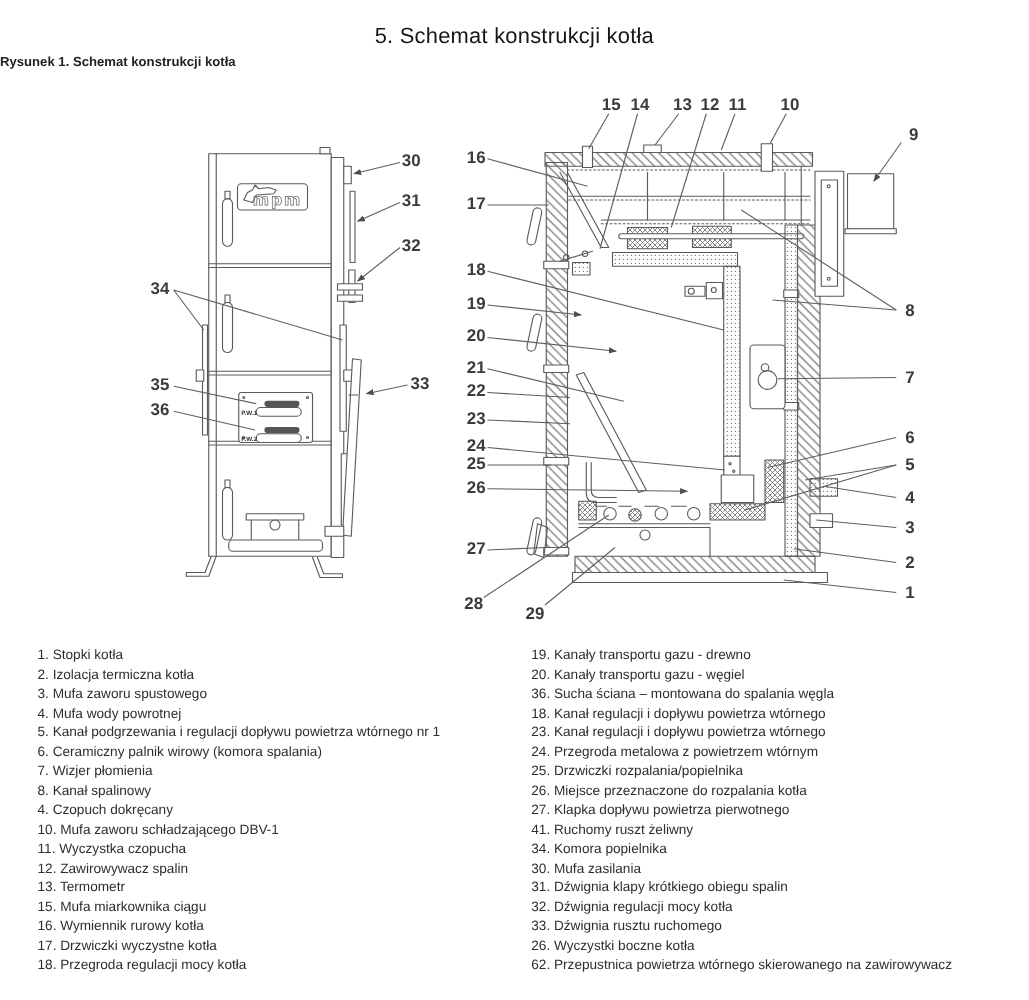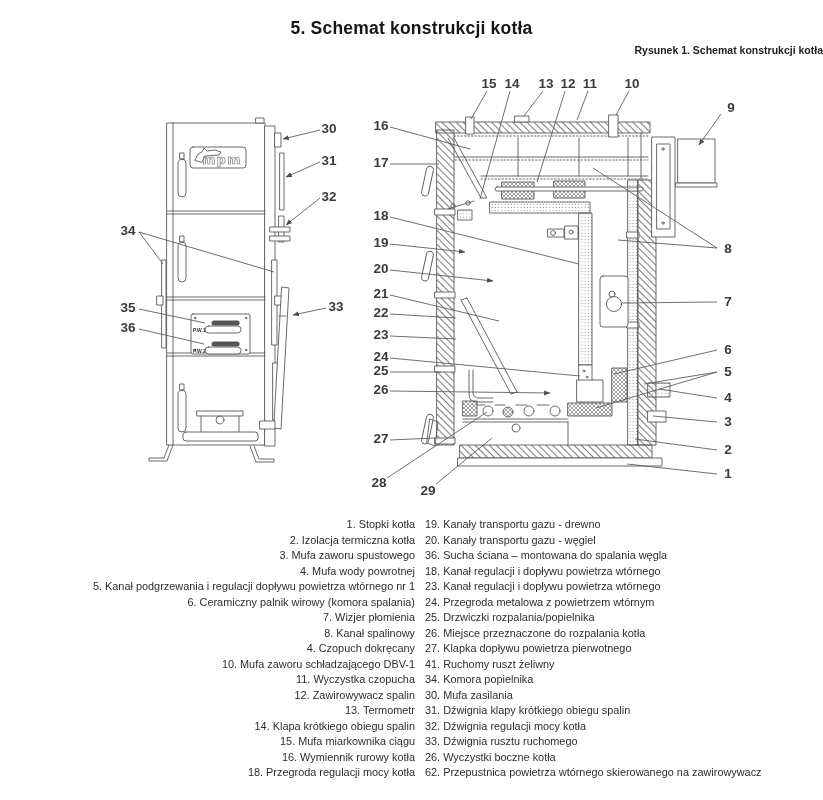"5. Schemat konstrukcji kotła" .title { font-weight: 700 -> 400 }
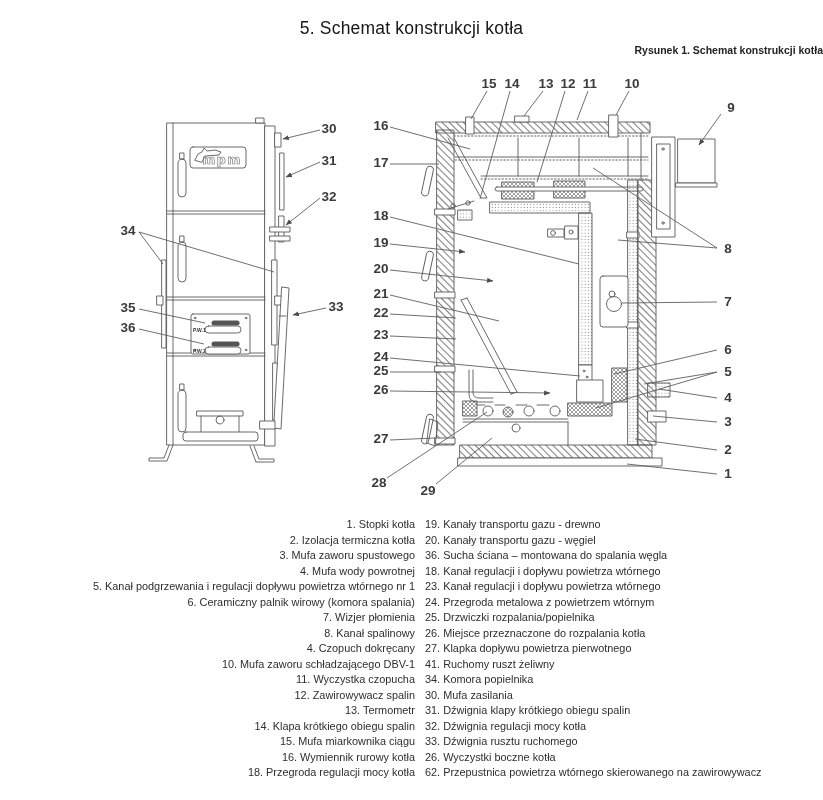"Rysunek 1. Schemat konstrukcji kotła" .subtitle { text-align: right -> left }
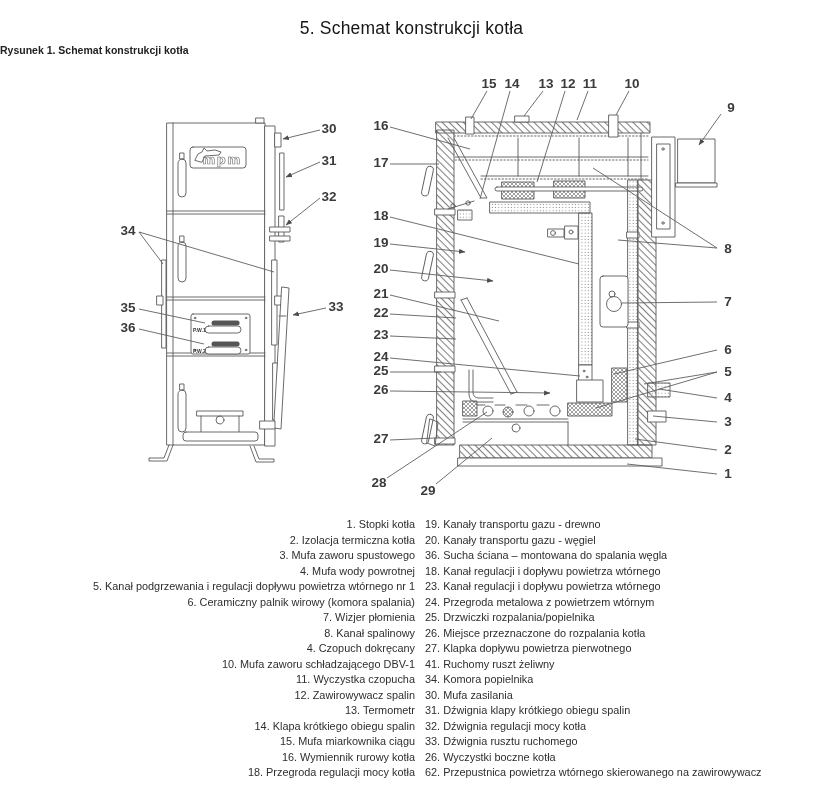"1. Stopki kotła" .legend-left { text-align: right -> none }
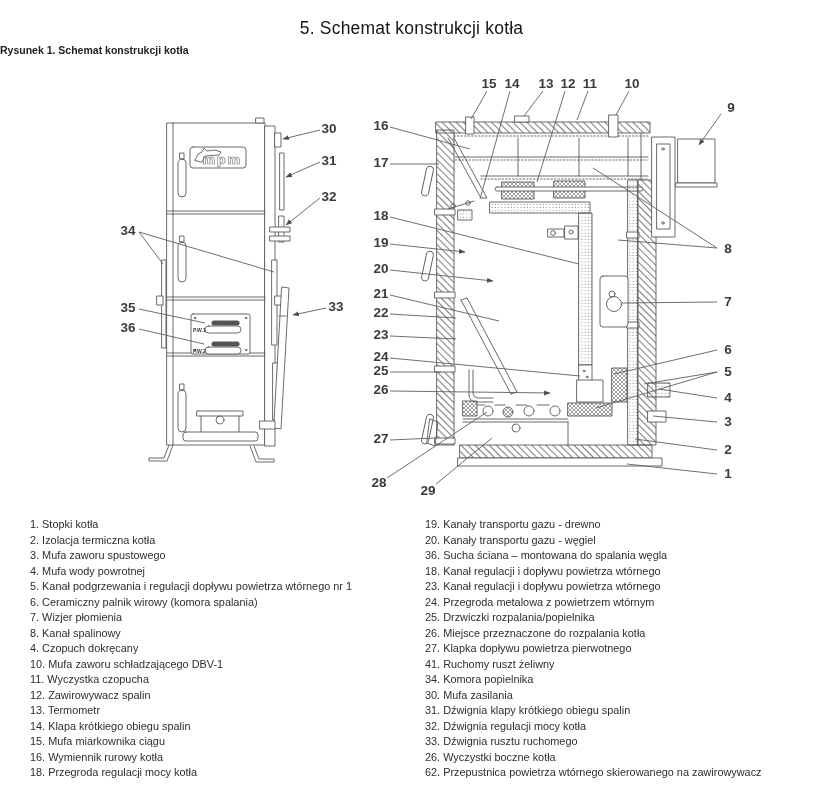"14. Klapa krótkiego obiegu spalin" div.legend-item { html: <div>14. Klapa krótkiego obiegu spalin</div> -> none }
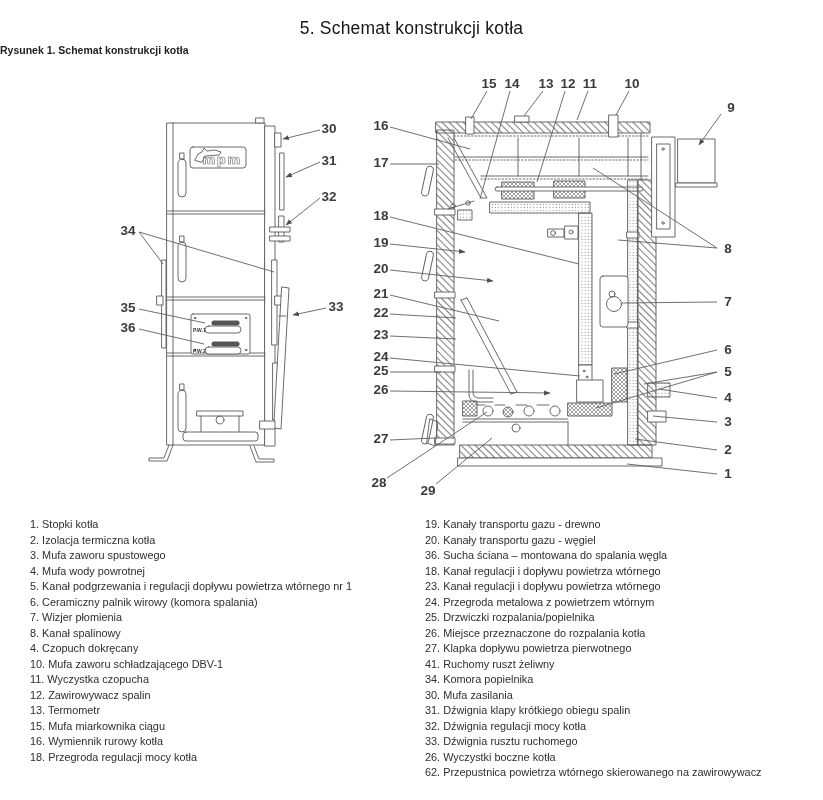"17. Drzwiczki wyczystne kotła" div.legend-item { html: none -> <div>17. Drzwiczki wyczystne kotła</div> }
